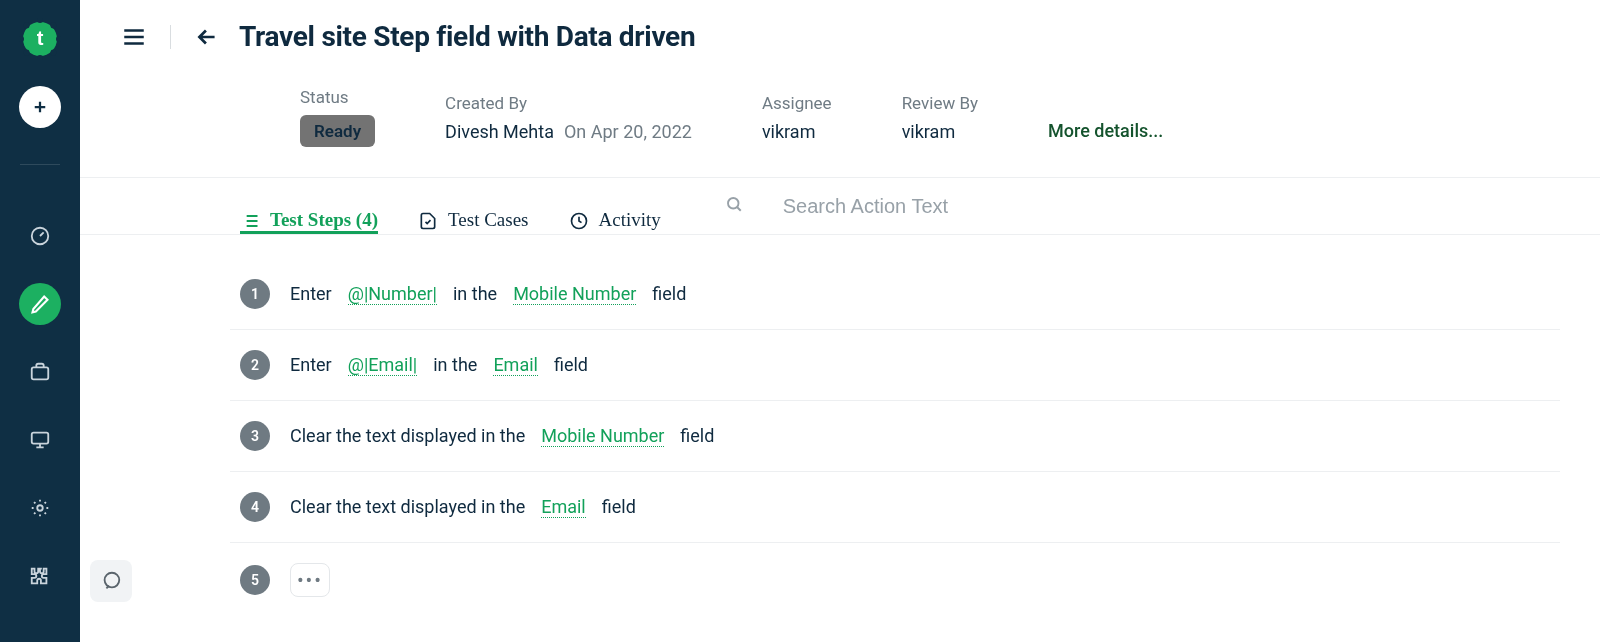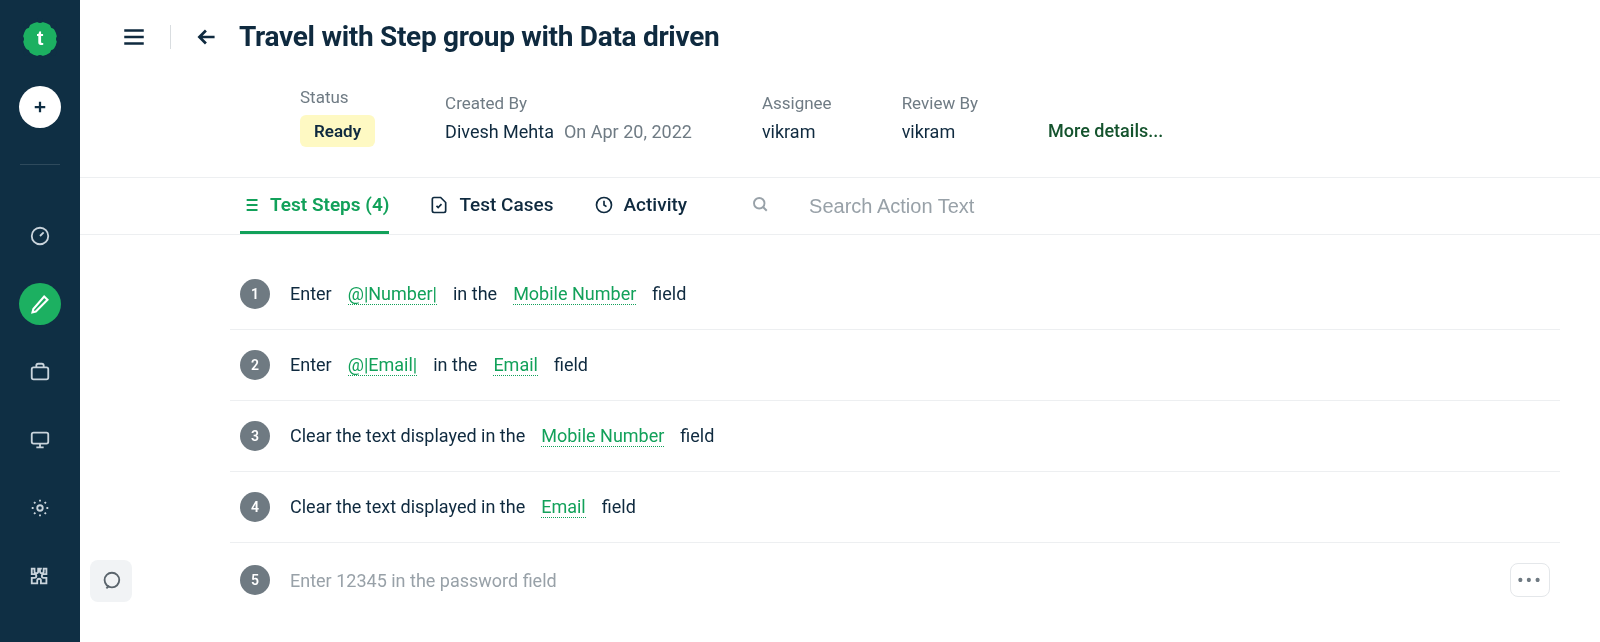"Travel with Step group with" h1.page-title { text: with Step group -> site Step field }
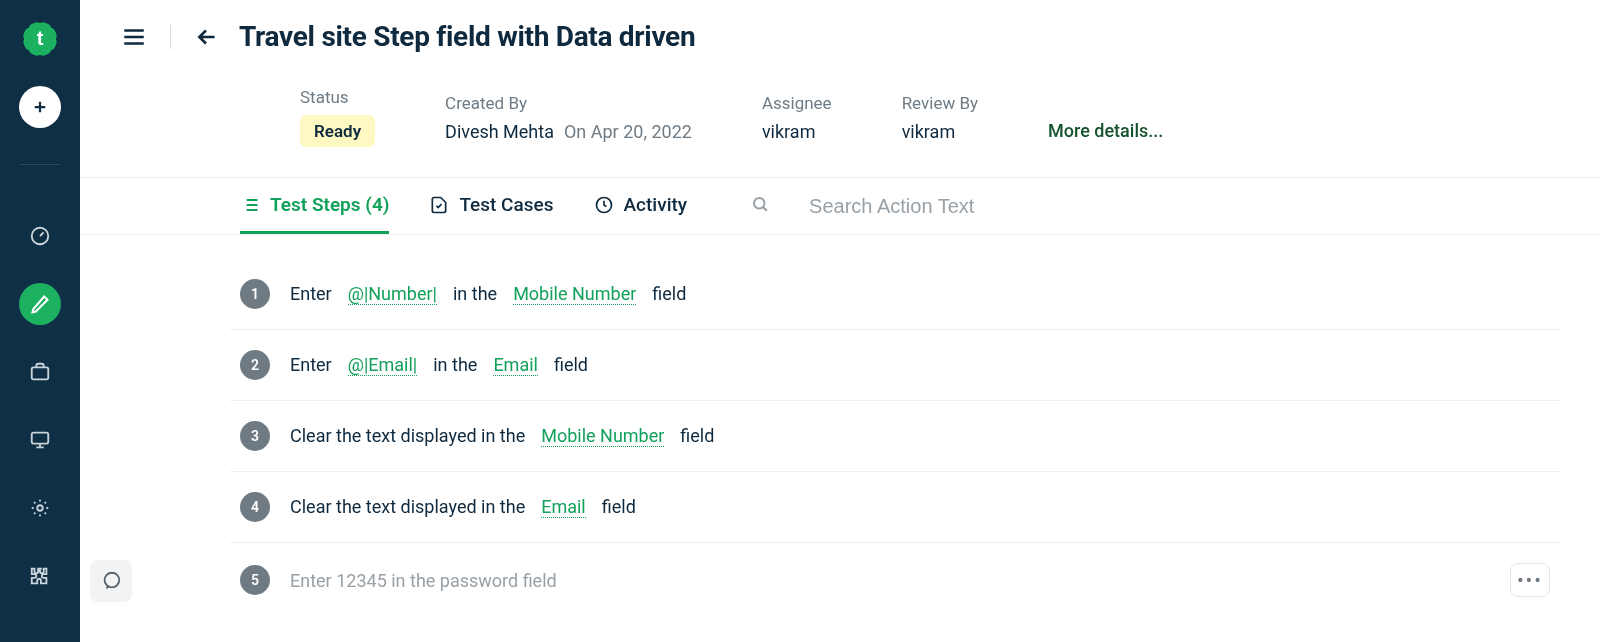"Ready" .status-badge { background: #fef9c3 -> #737373 }
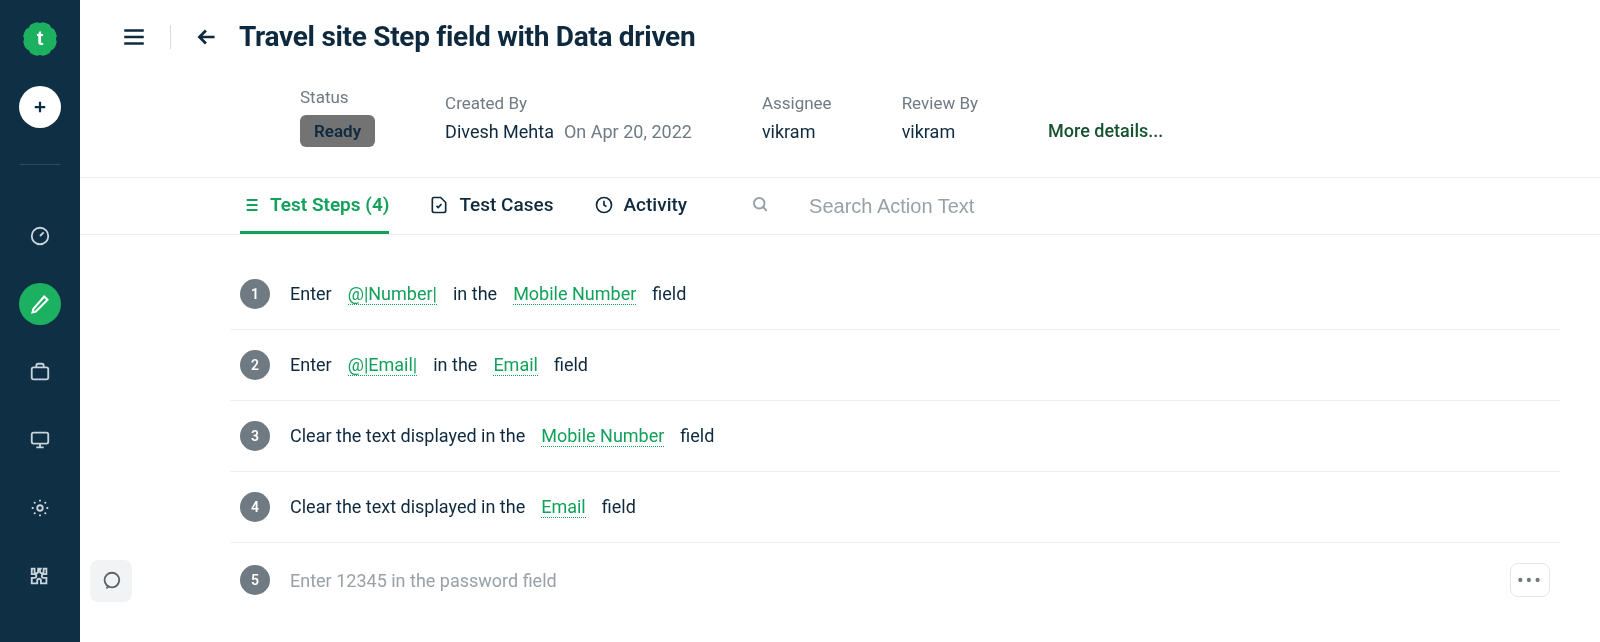"Test Steps (4)" .tab { align-items: center -> flex-end; font-family: none -> Liberation Serif, serif }
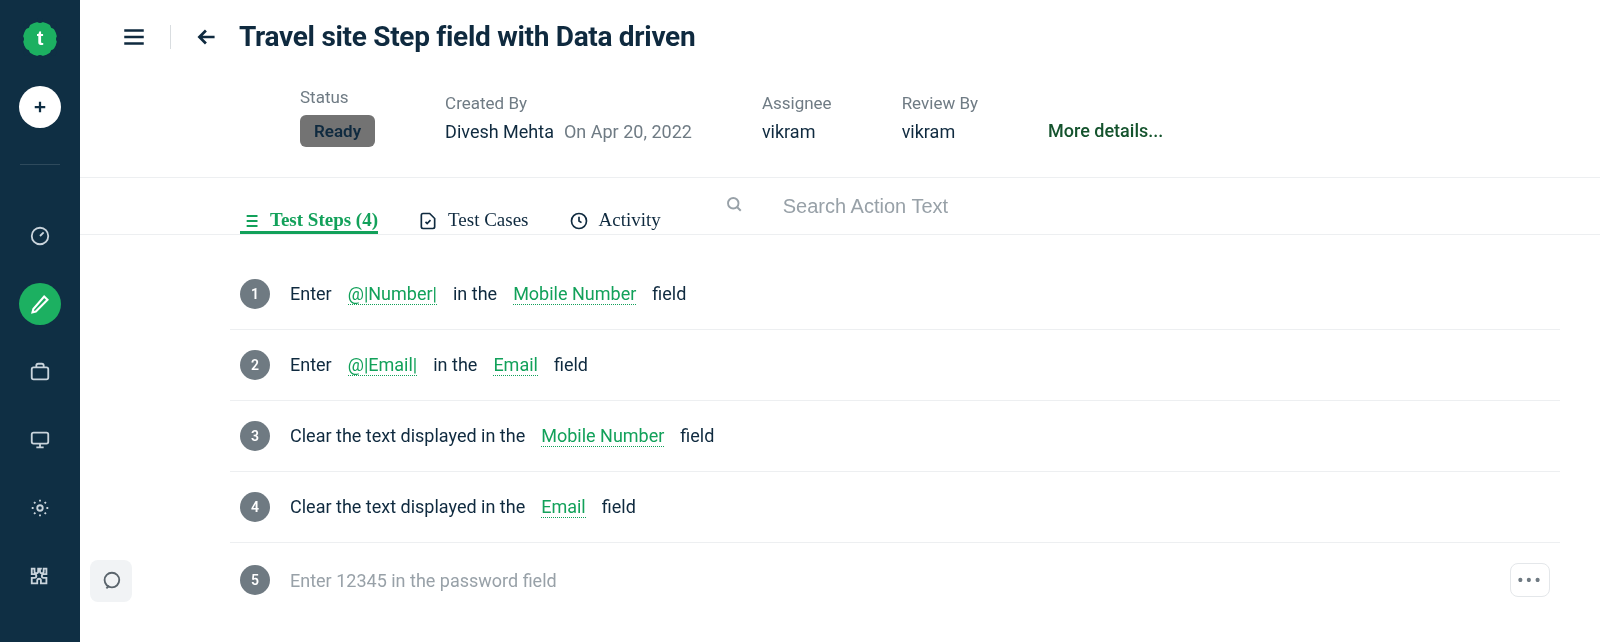"Enter 12345 in the password" div.step-text { html: <div>Enter 12345 in the password field</div> -> none }
